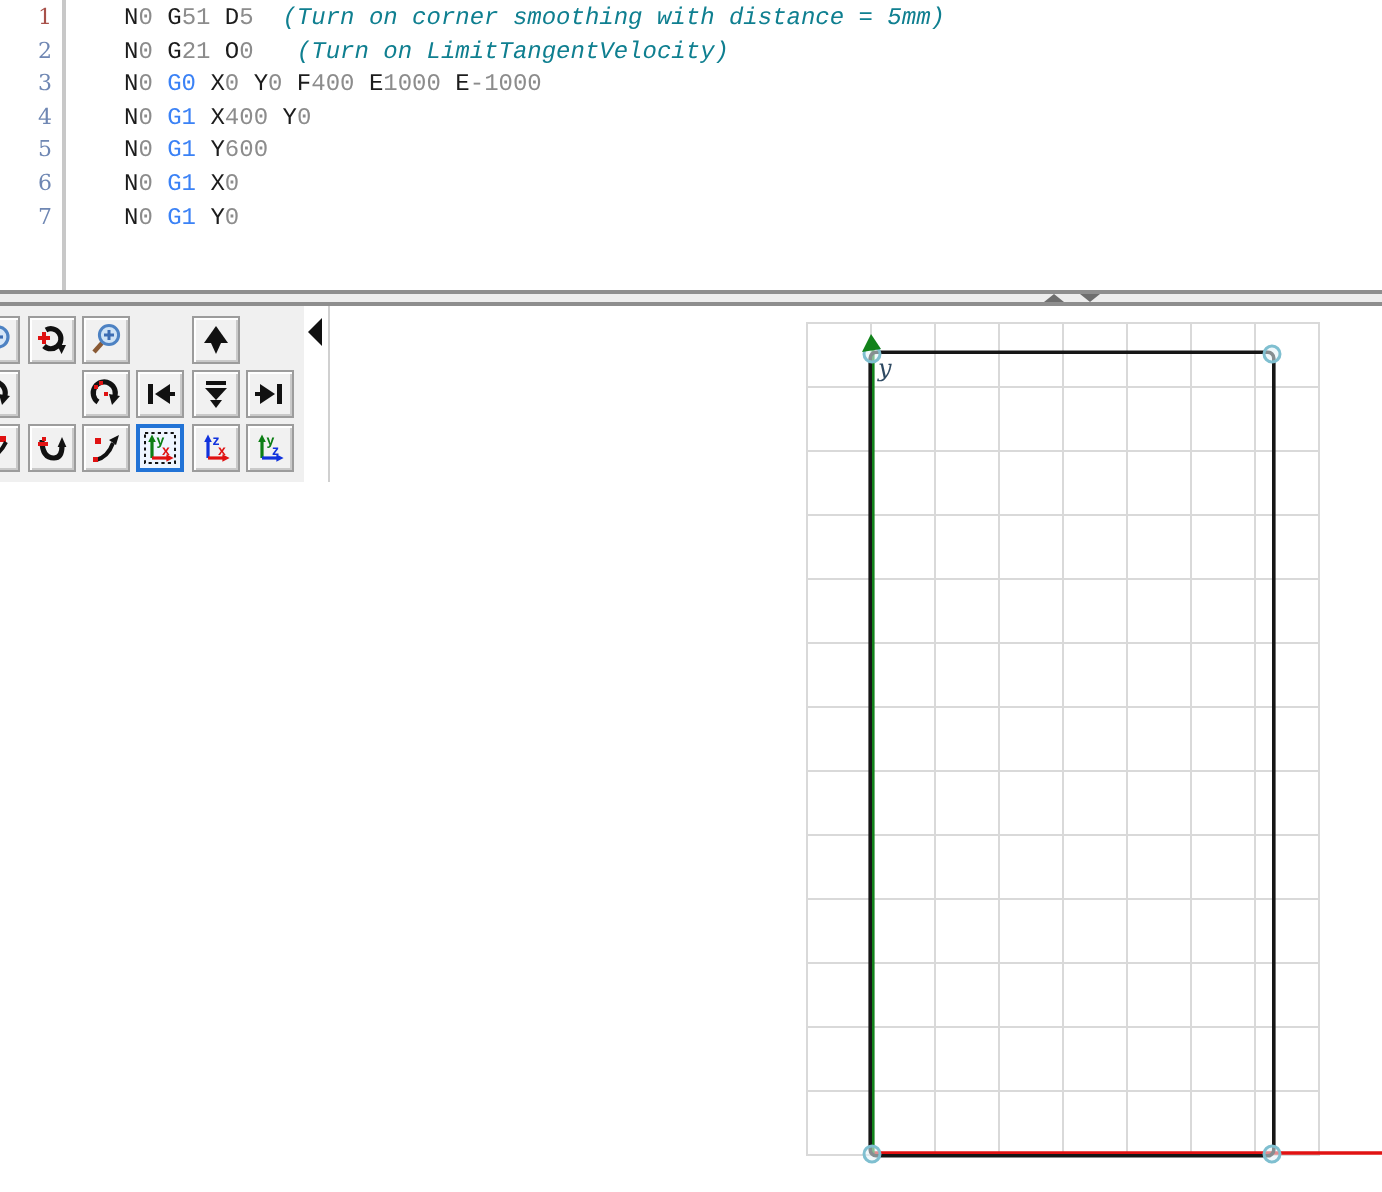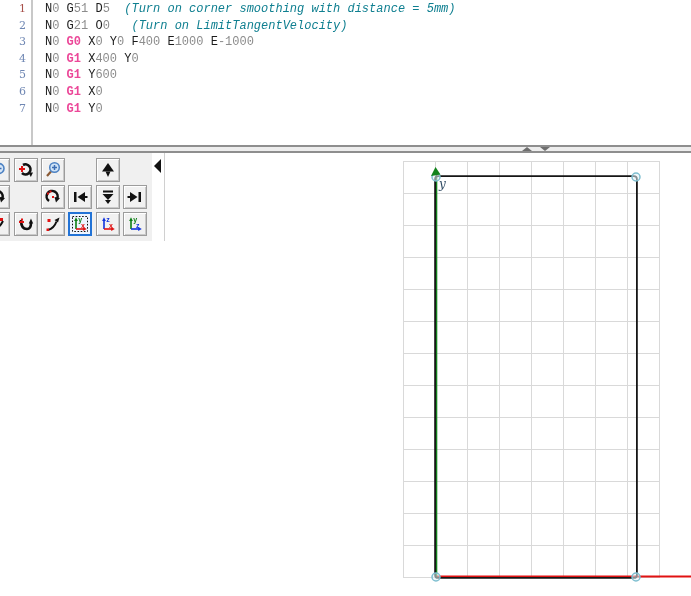"N0 G51 D5 (Turn on" .code { margin-left: 45px -> 62px }
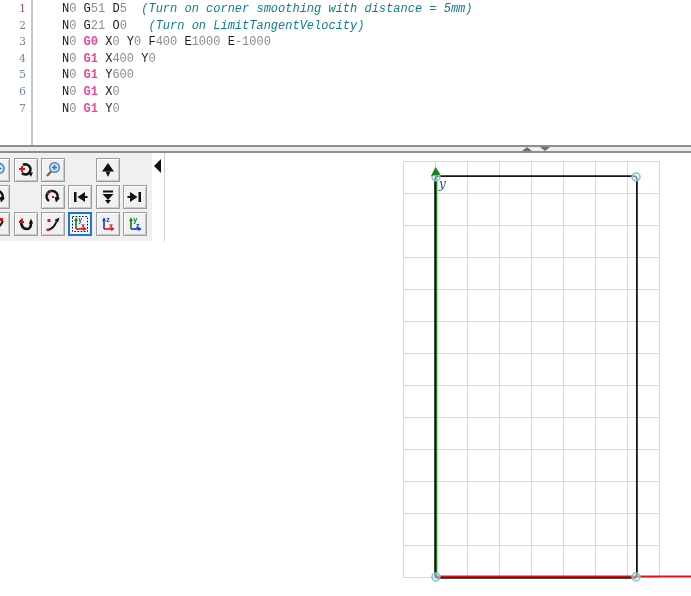"G0" .tok-g { color: #ec4899 -> #3b82f6; font-weight: bold -> normal }
